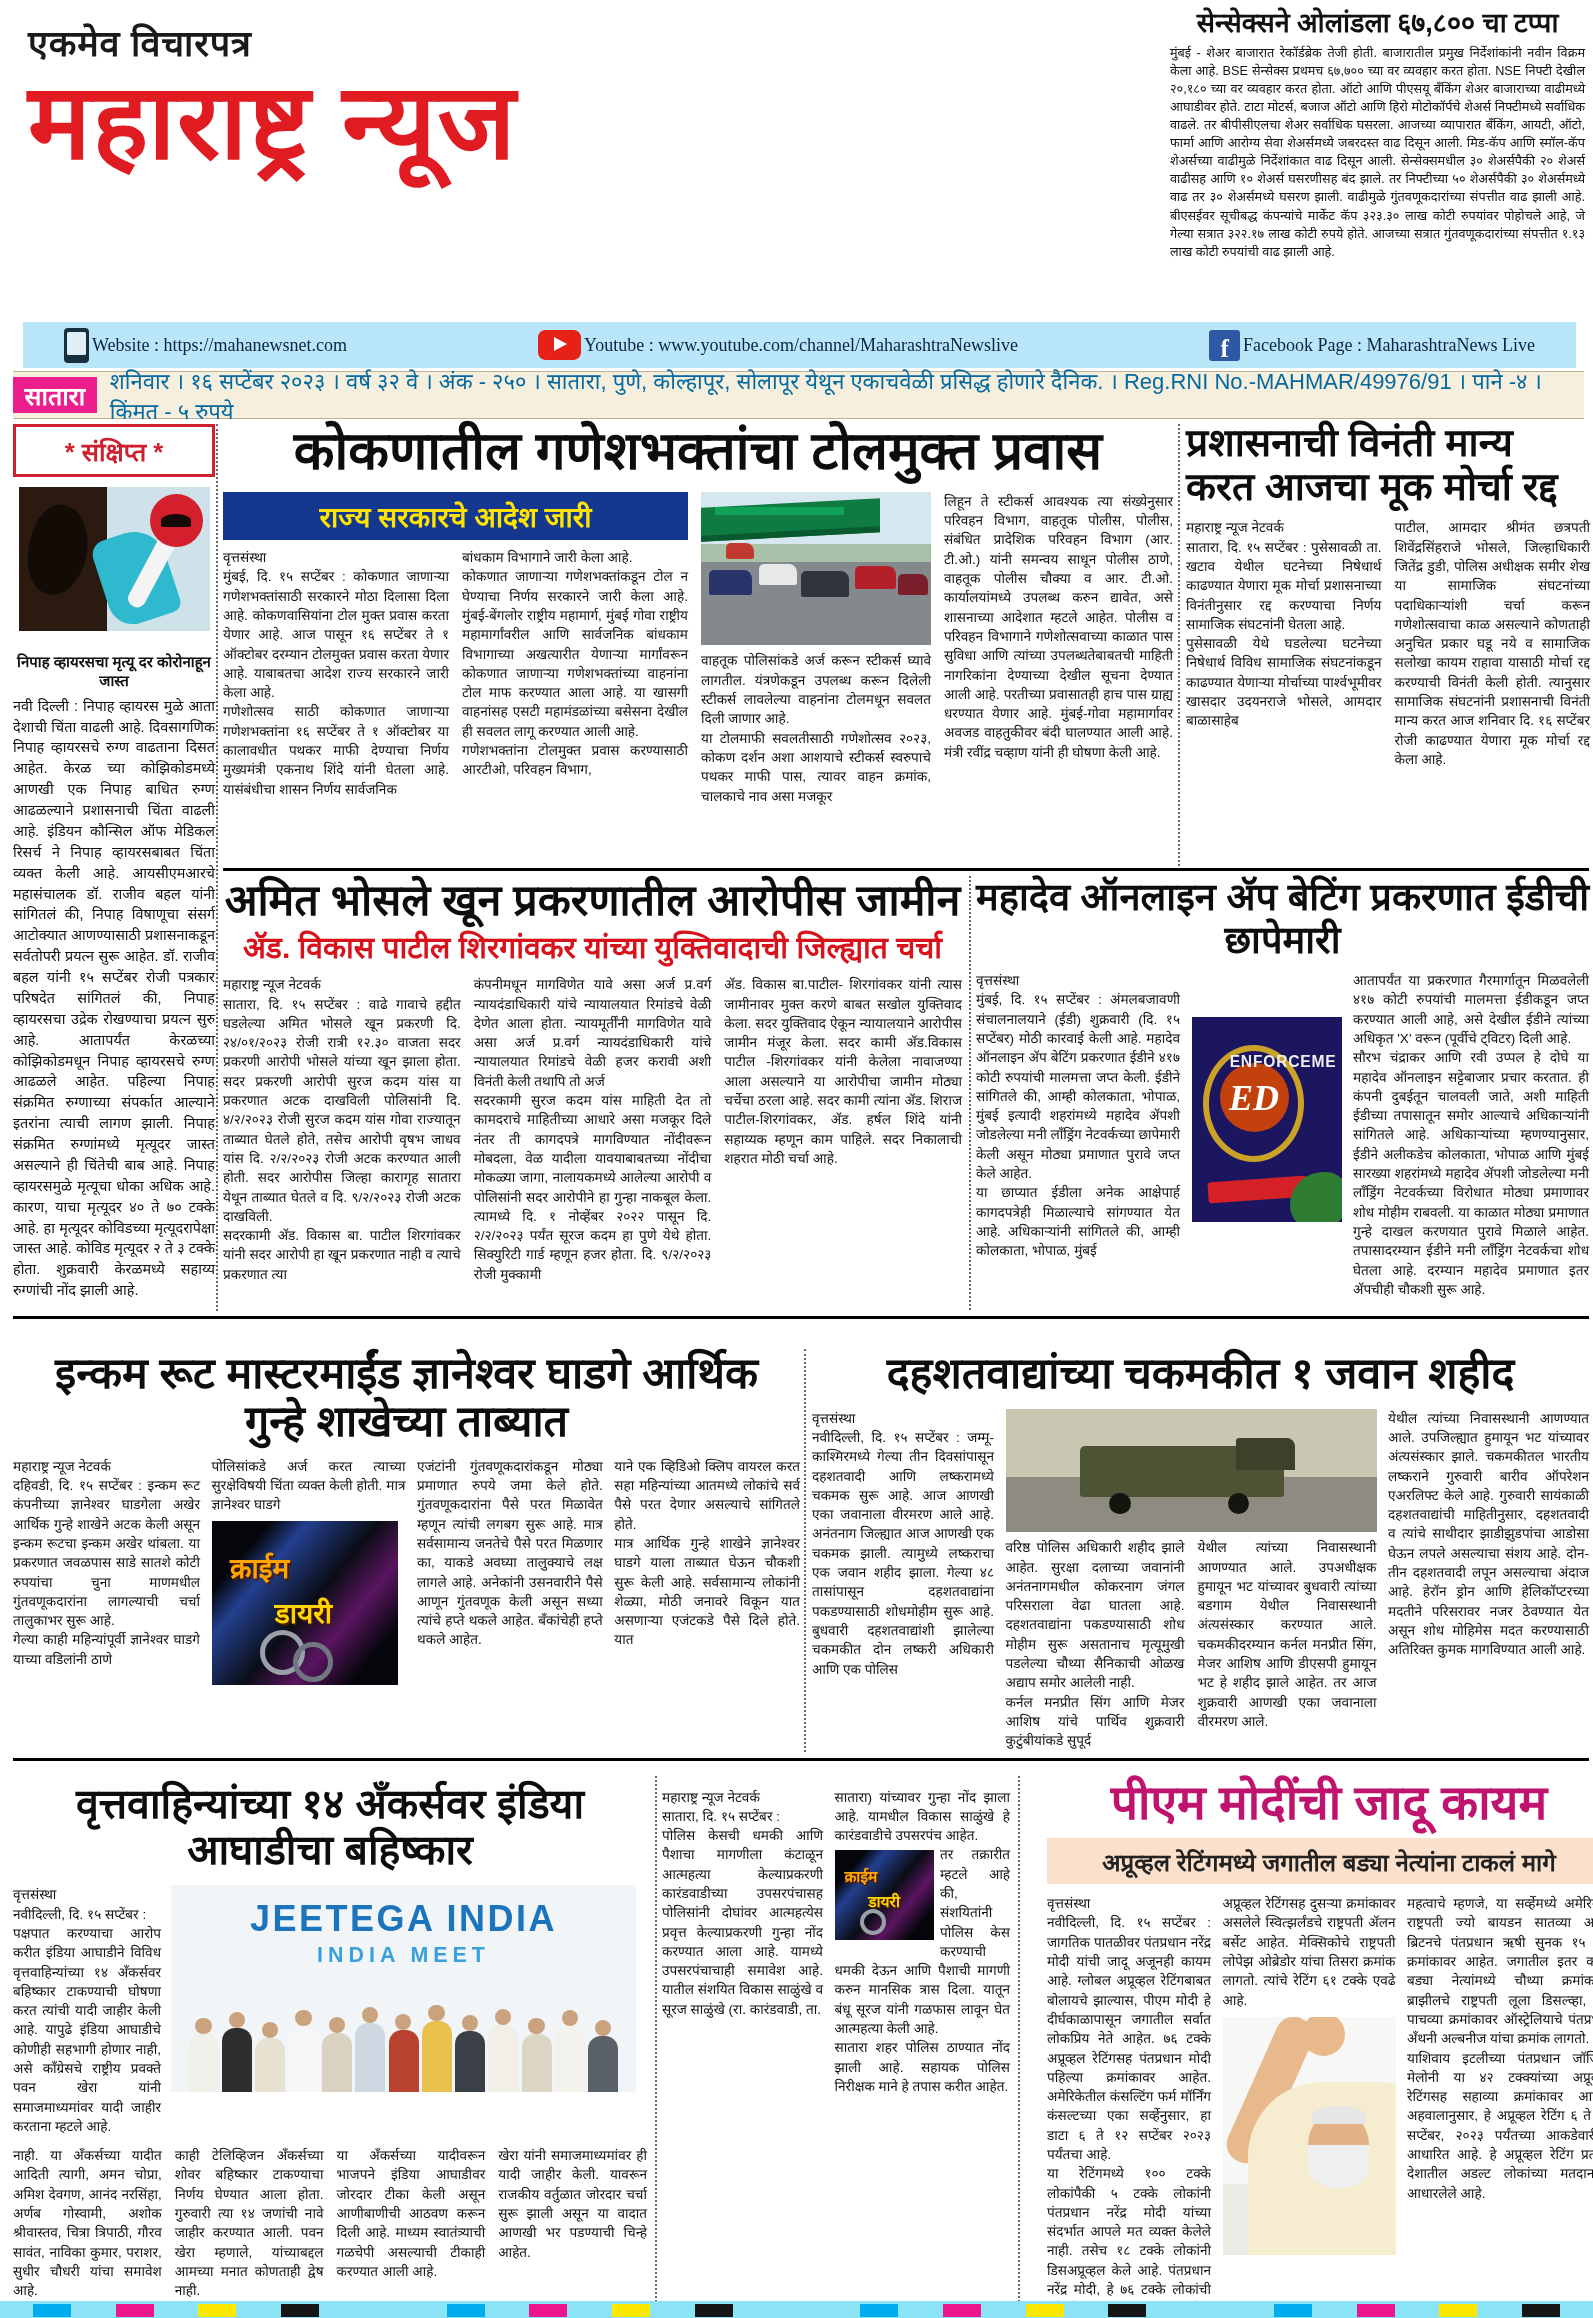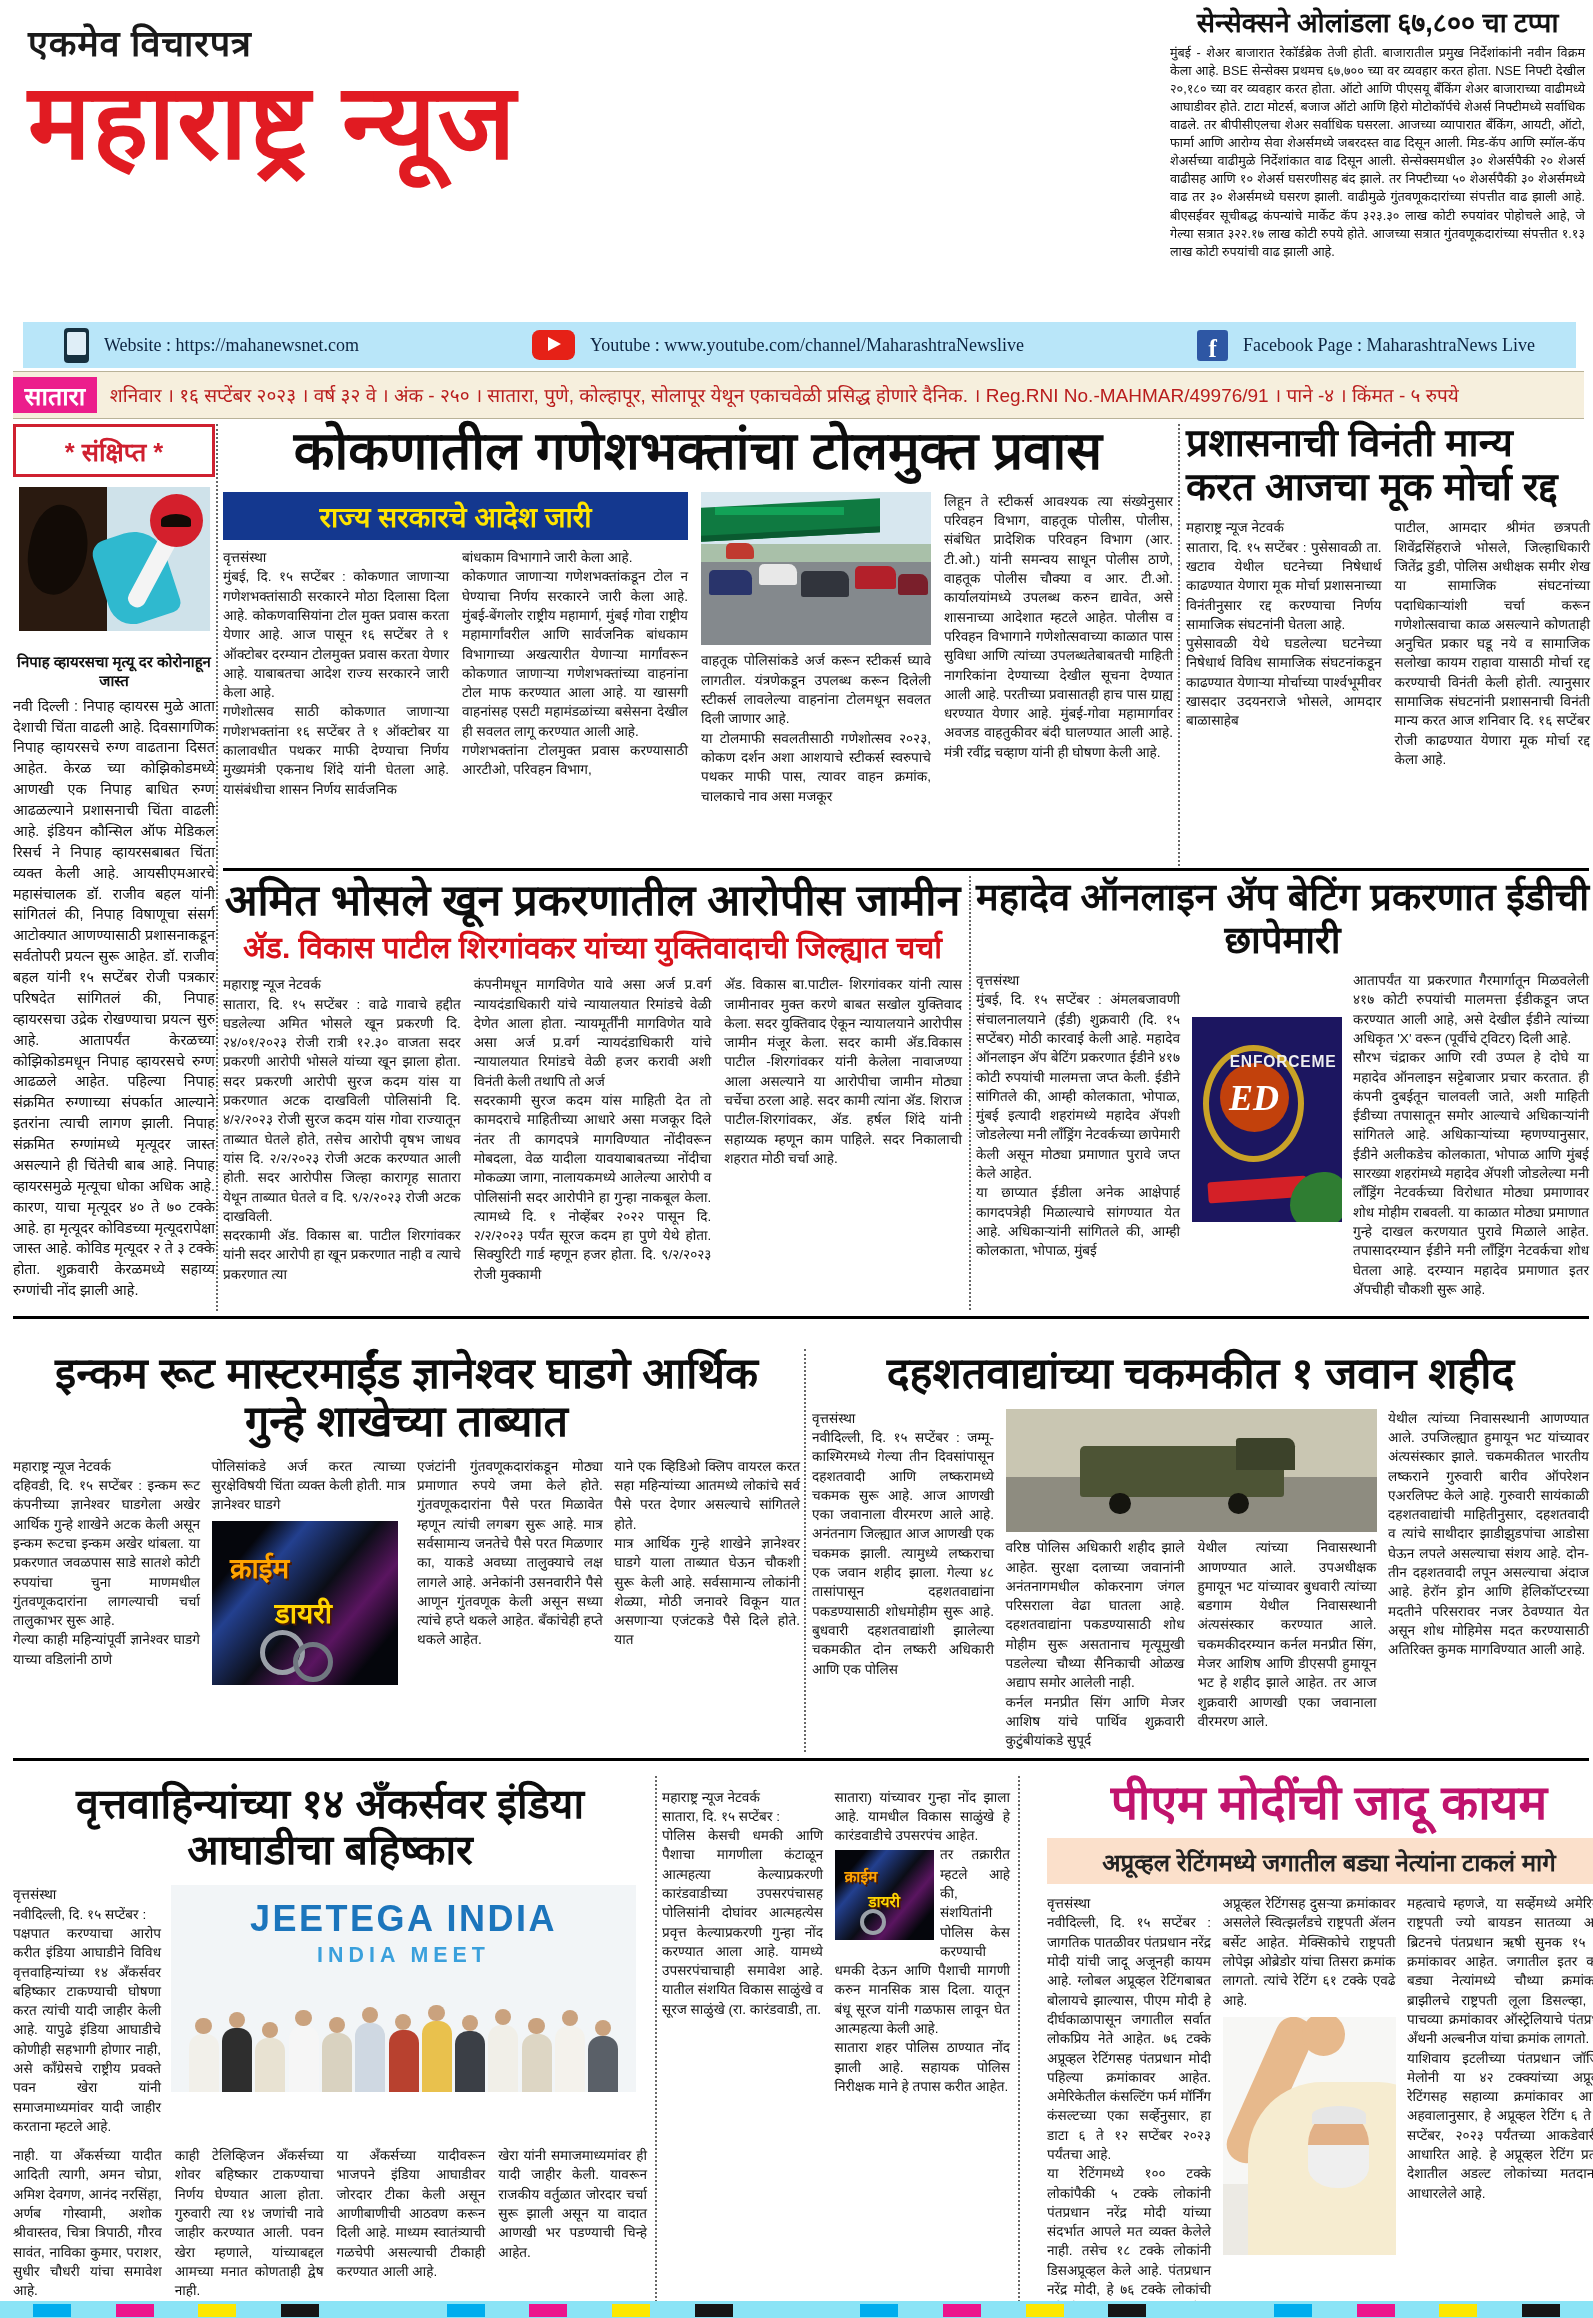"Website : https://mahanewsnet.com" .socialbar { gap: 15px -> 3px }
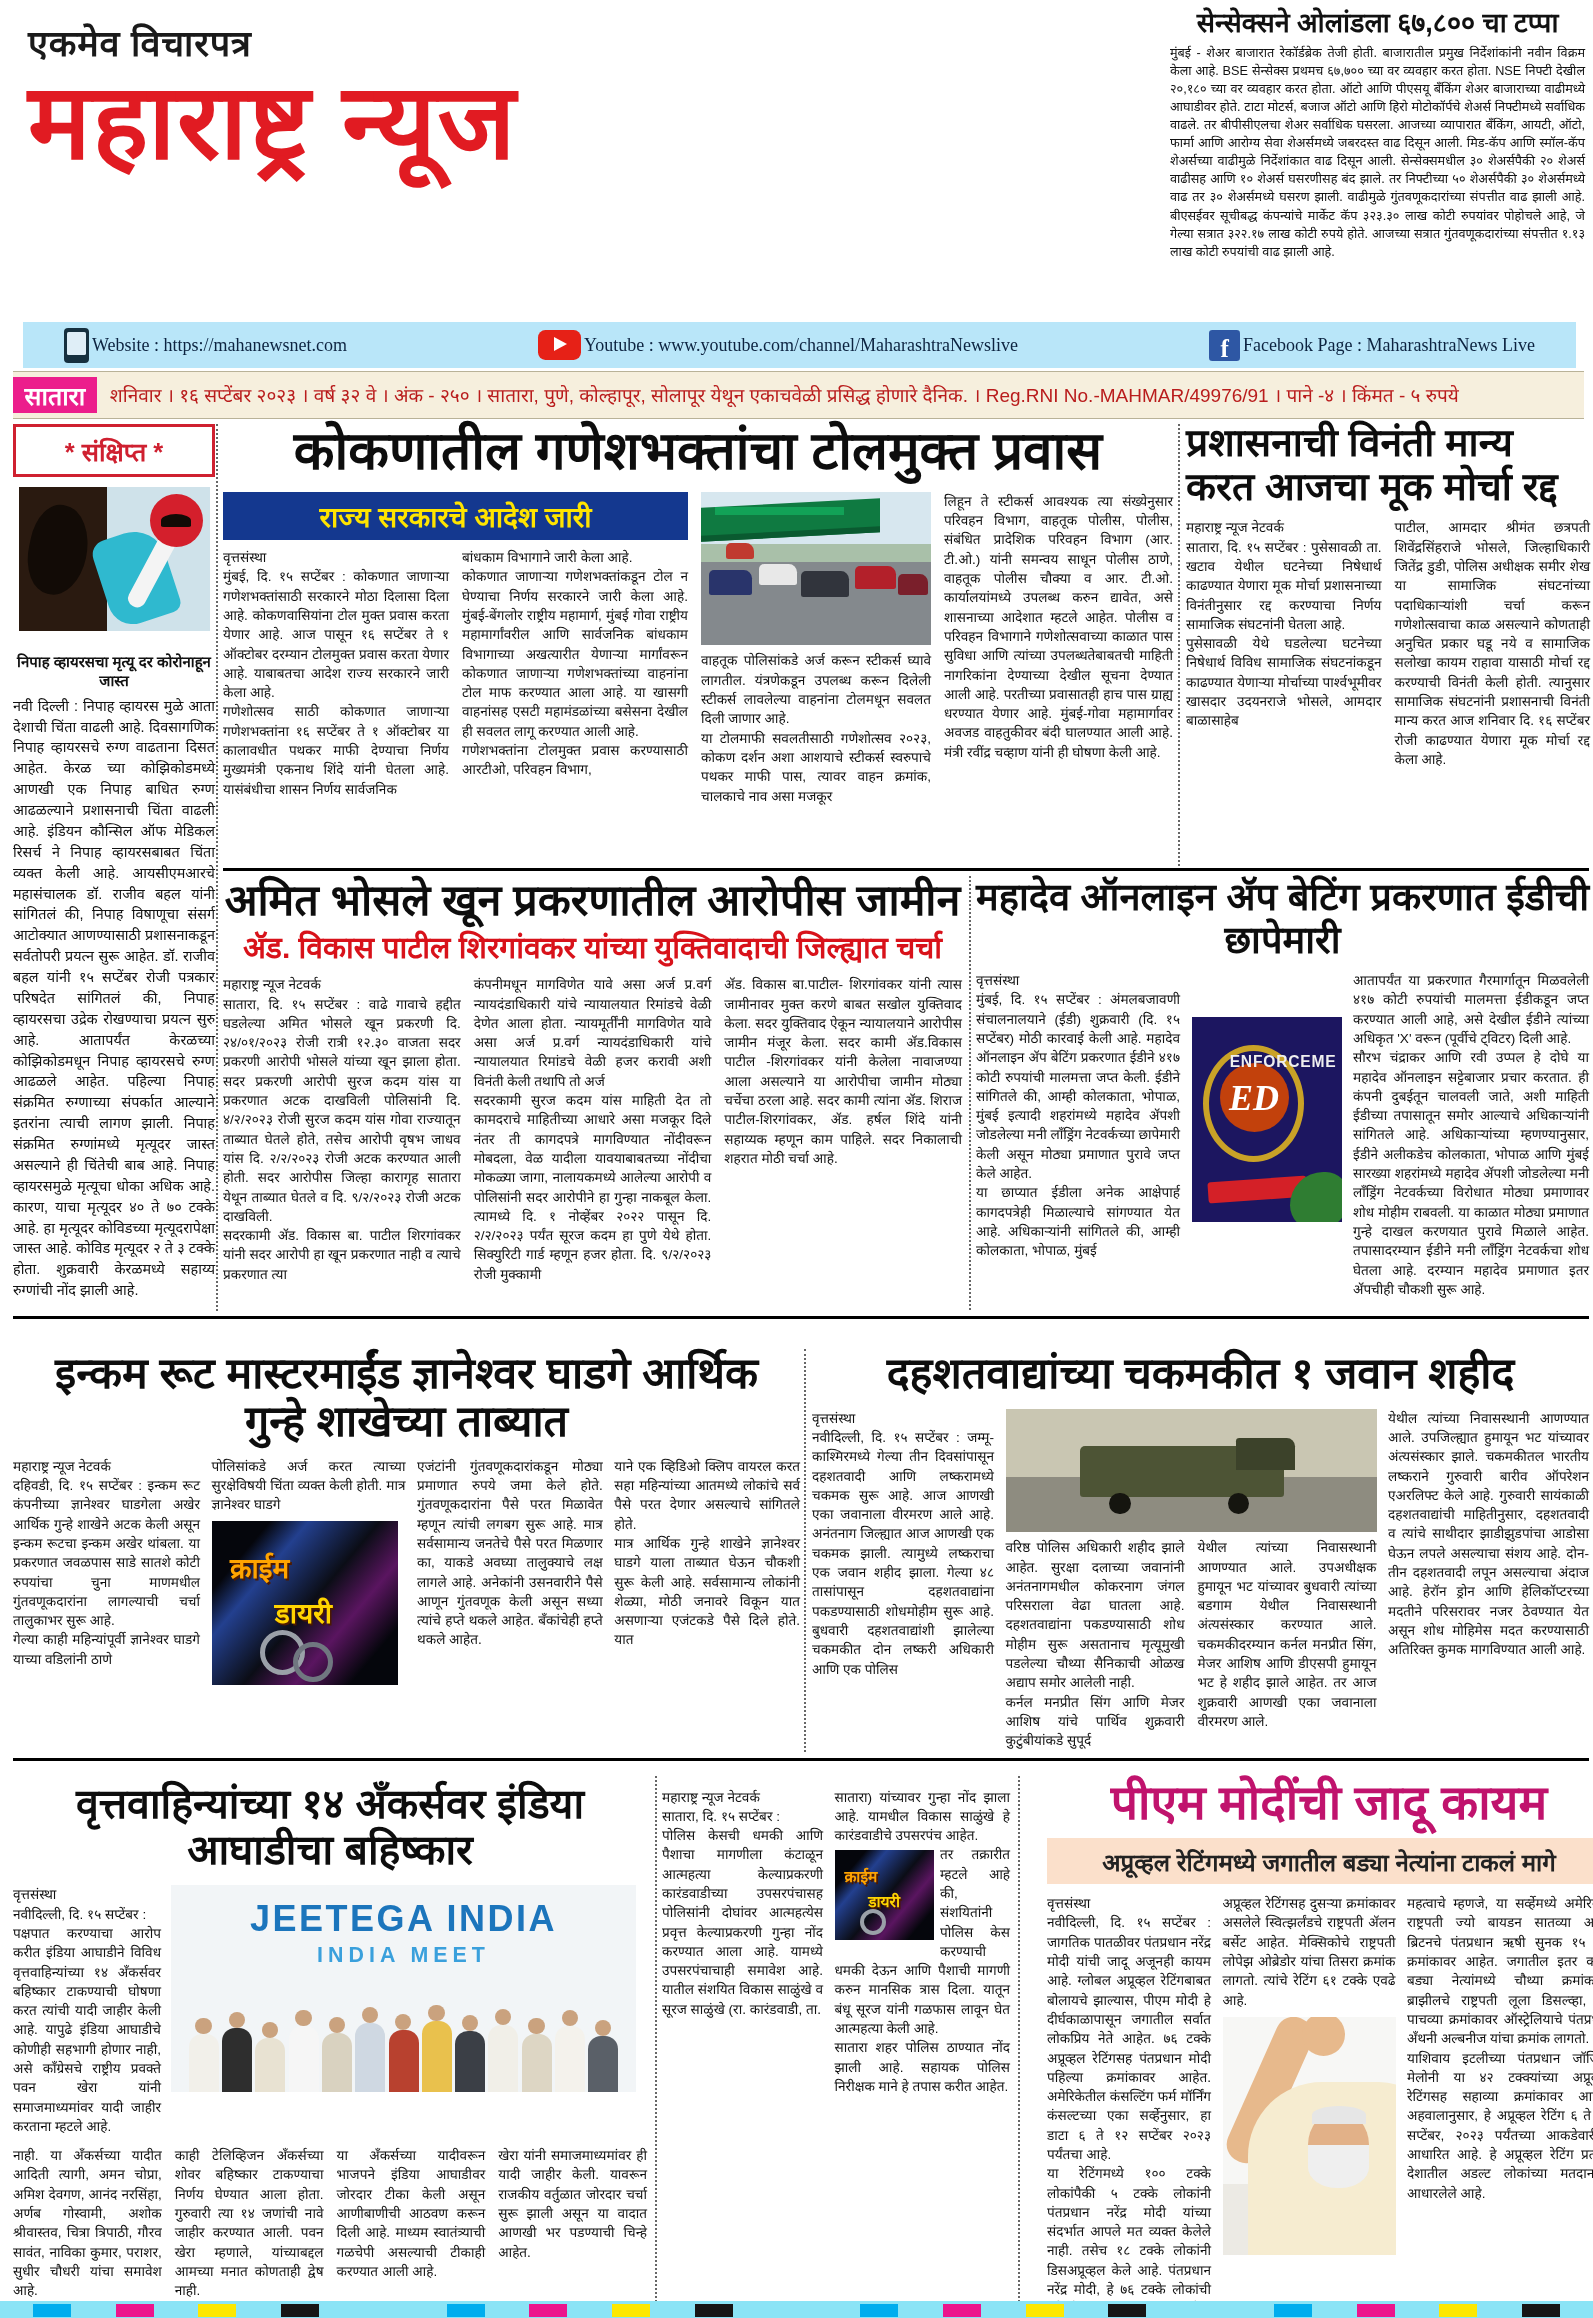"शनिवार । १६ सप्टेंबर २०२३" .dateline .txt { color: #b91c1c -> #0369a1; font-size: 19px -> 22px }
